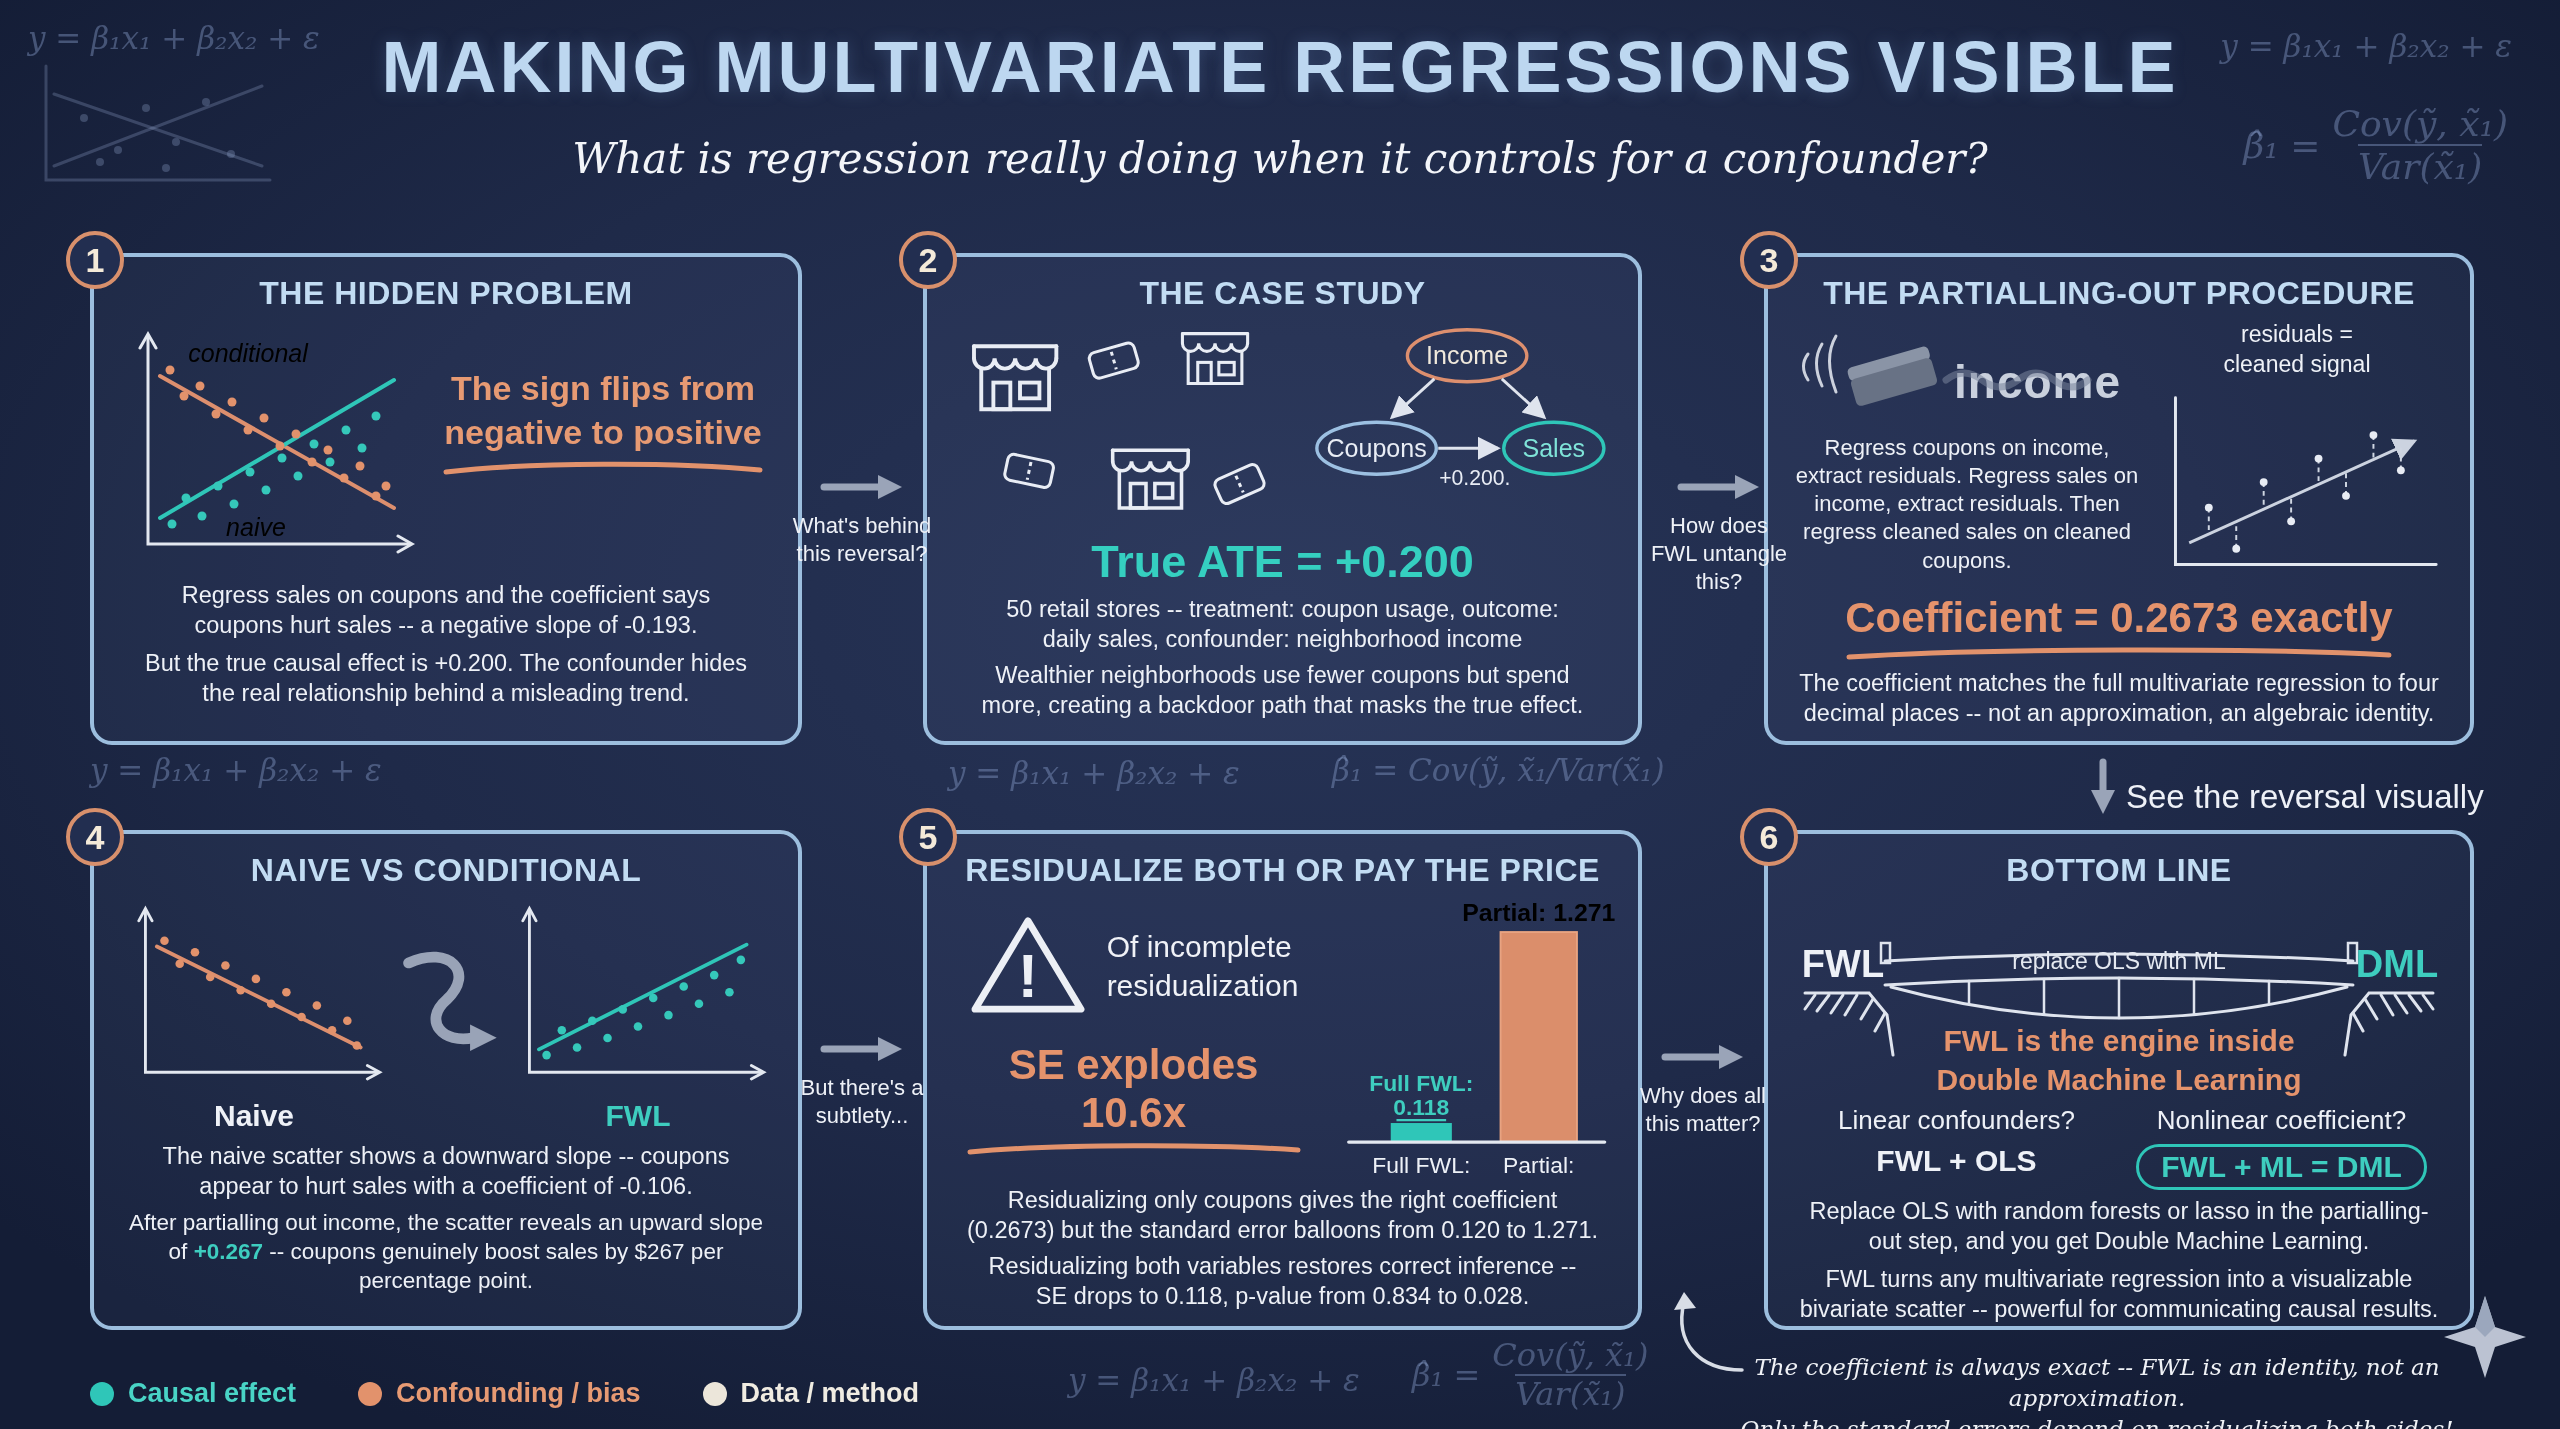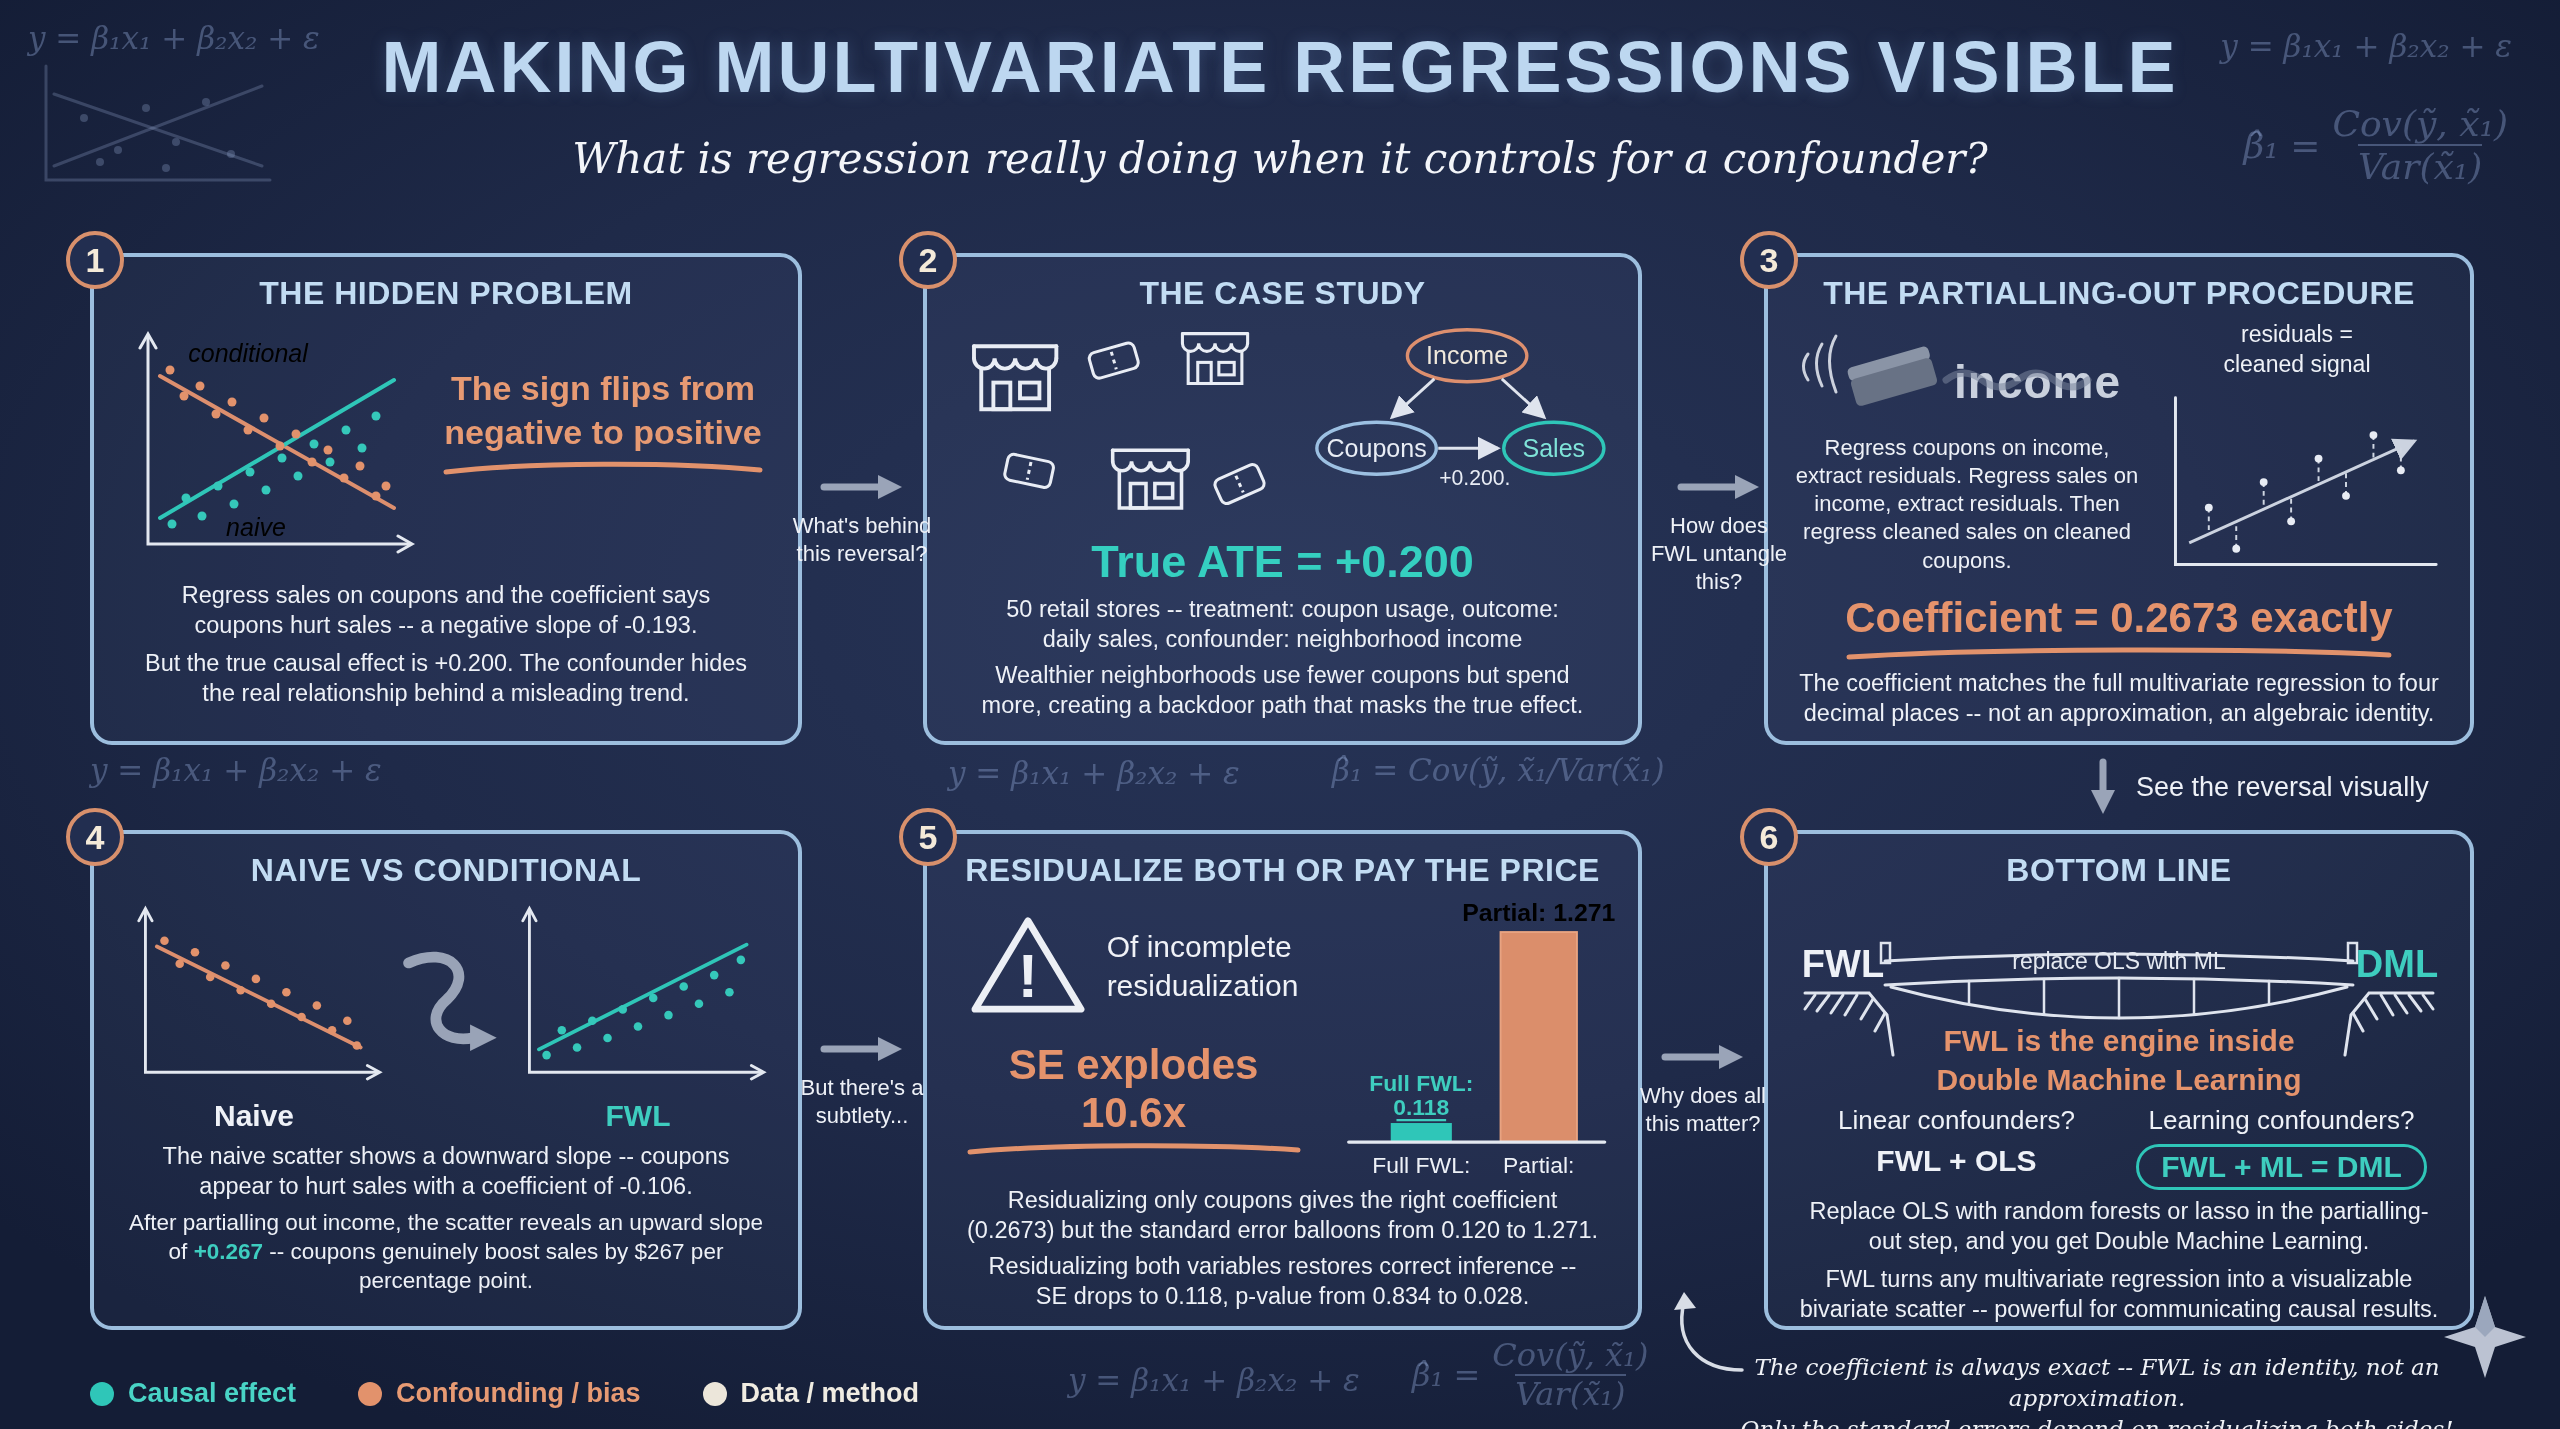"See the reversal visually" .see-rev { align-items: center -> flex-end; font-size: 27px -> 33px; gap: 16px -> 6px }
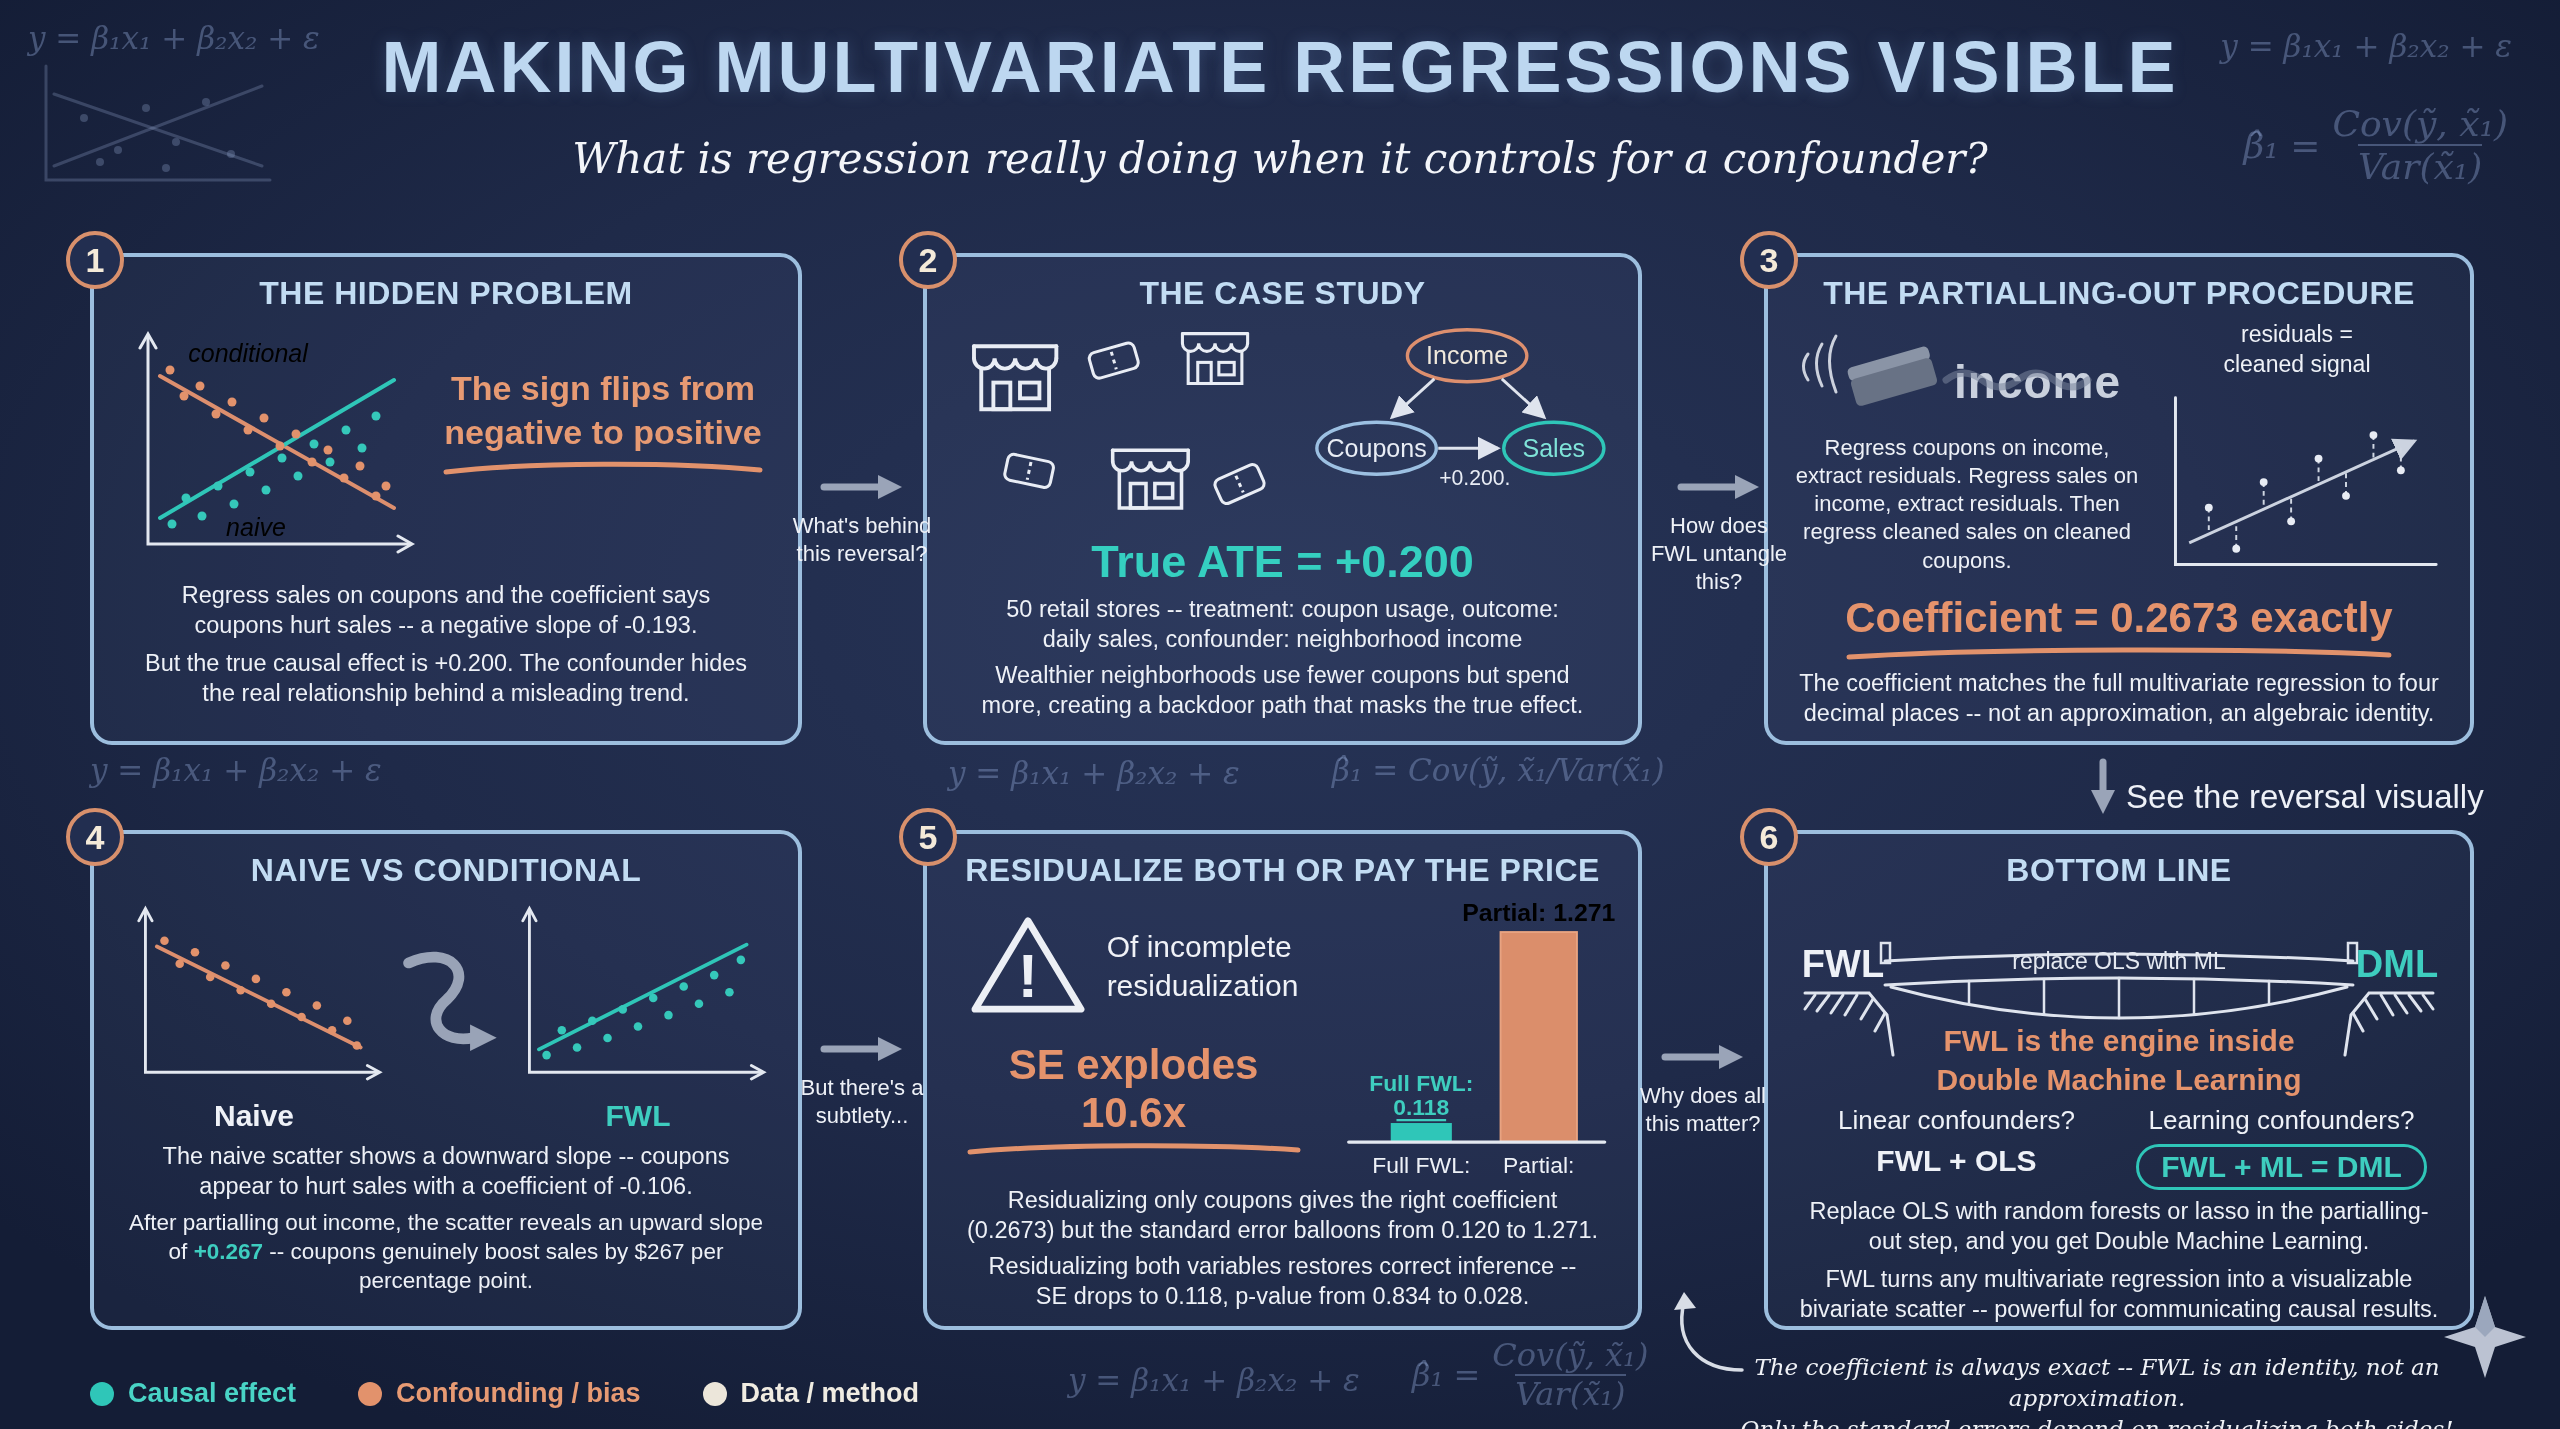"Learning confounders?" div.qa-q { text: Learning confounders -> Nonlinear coefficient }
